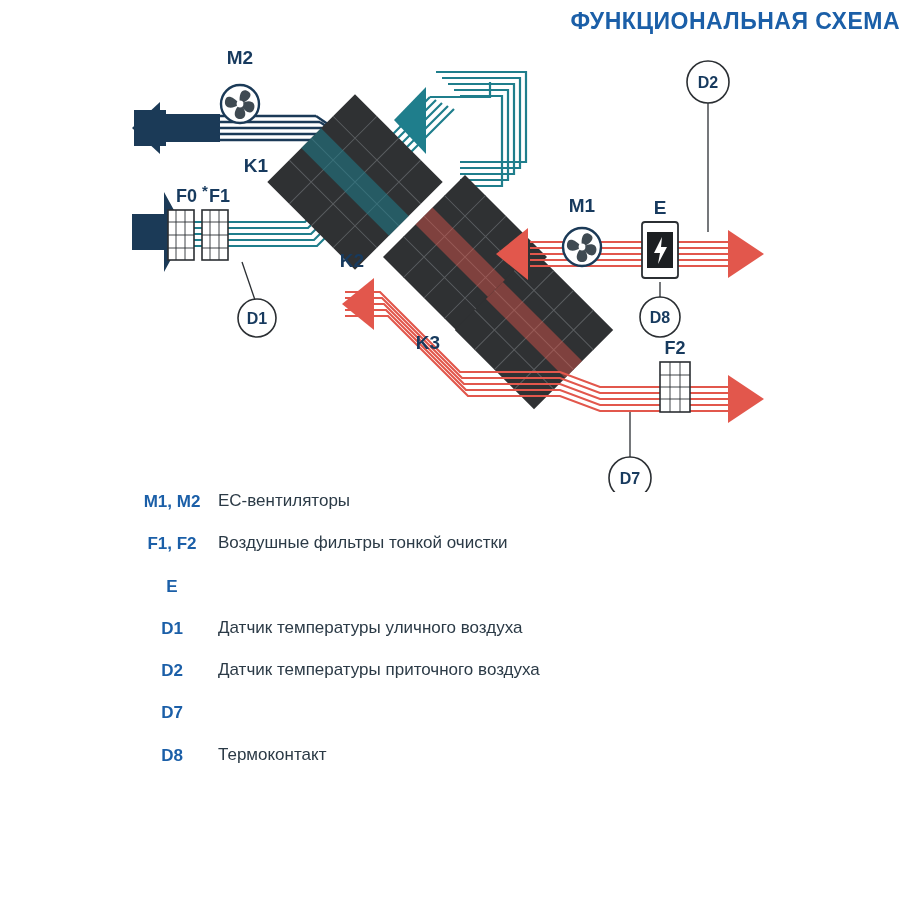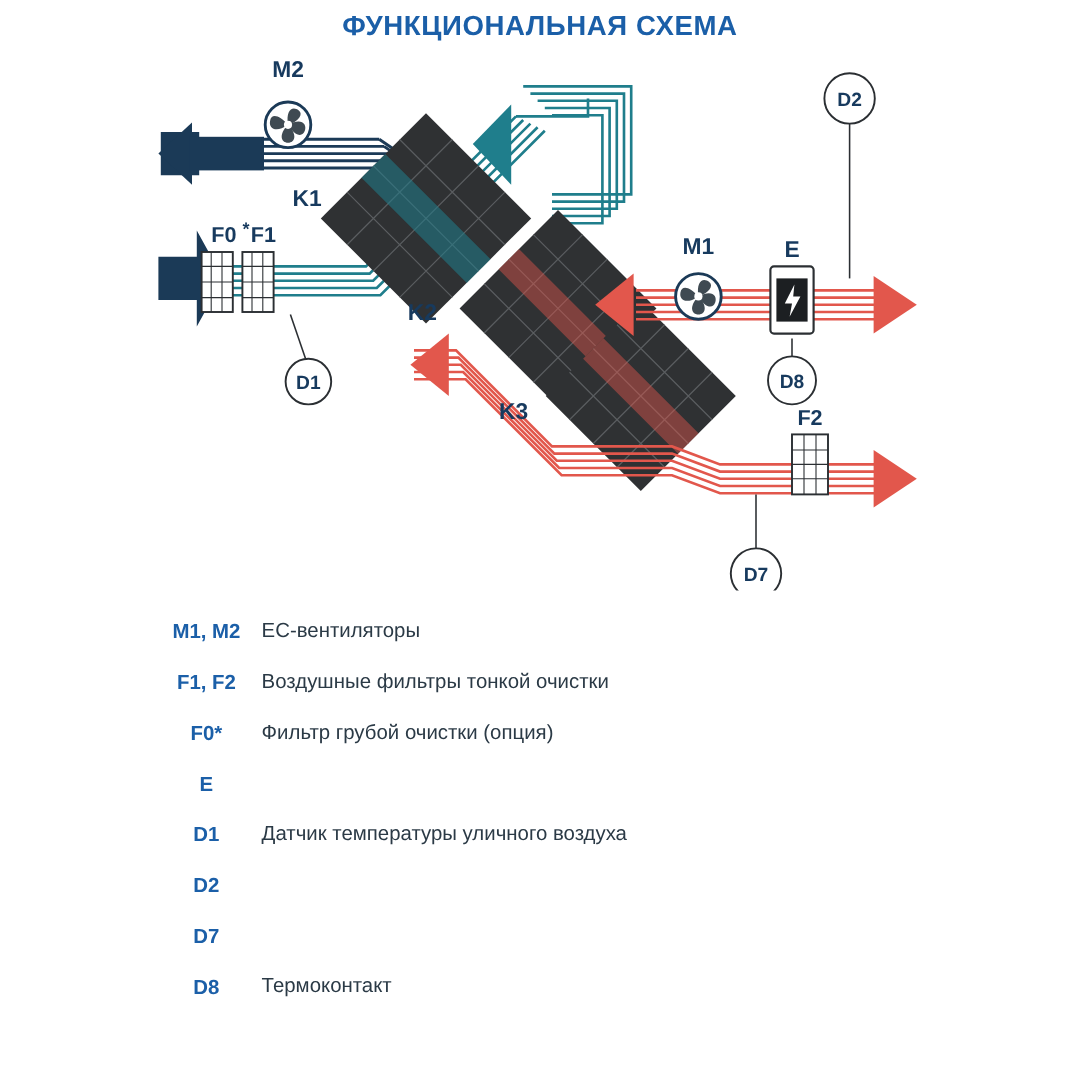"ФУНКЦИОНАЛЬНАЯ СХЕМА" .title { text-align: center -> right }
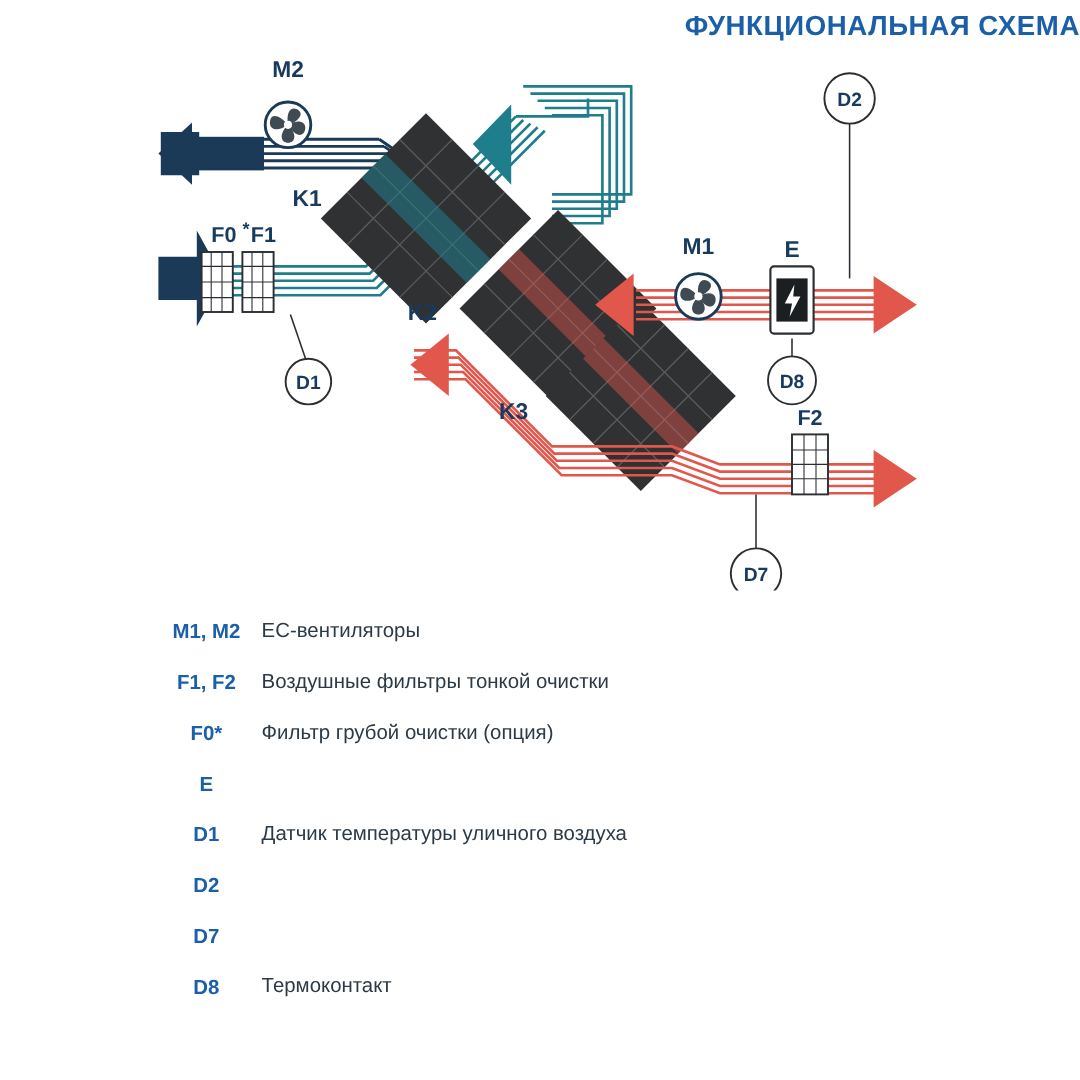"M1, M2" .legend { top: 515px -> 490px }
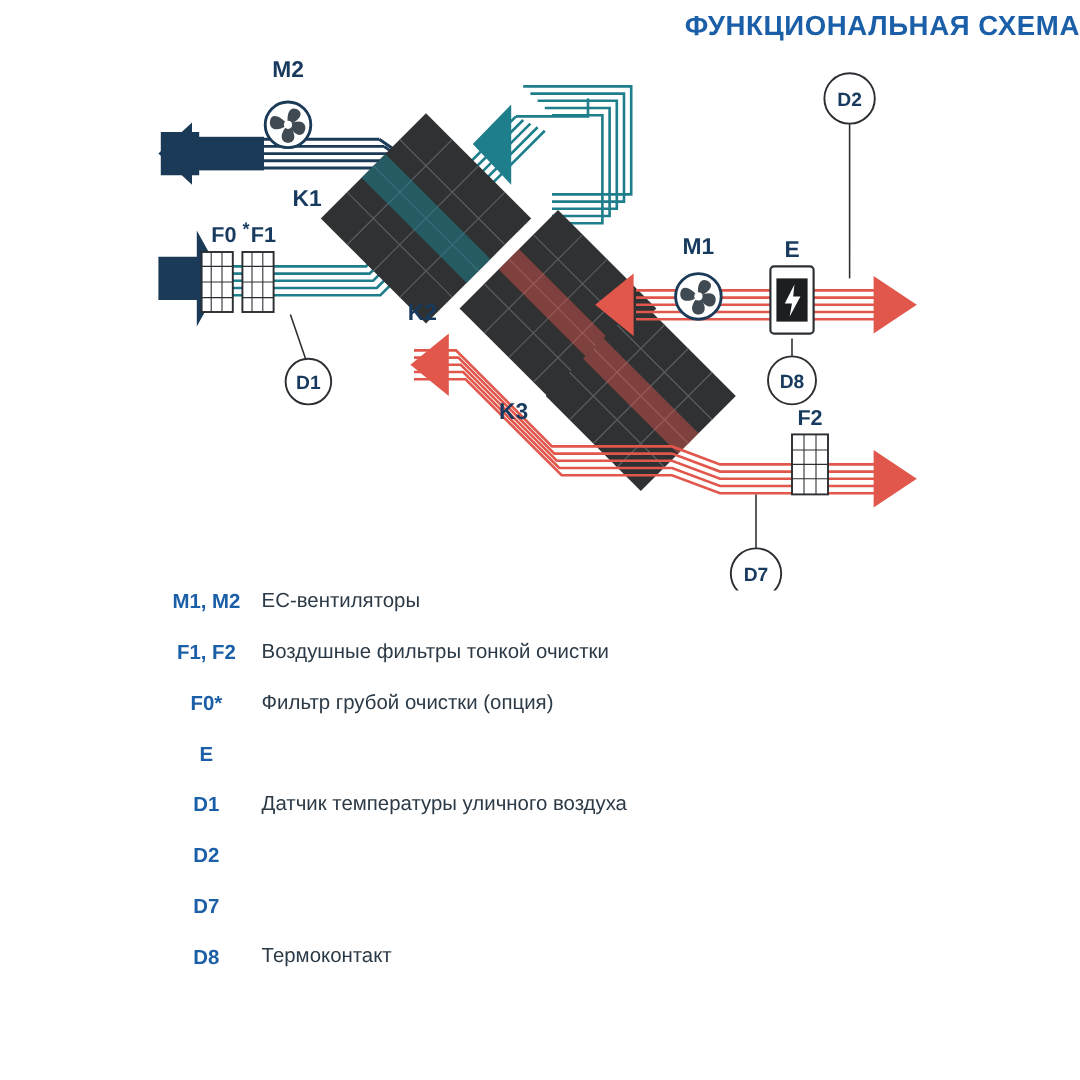"F0*" div.legend-row { html: <div> <div>F0*</div> <div>Фильтр грубой очистки (опция)</div> </div> -> none }
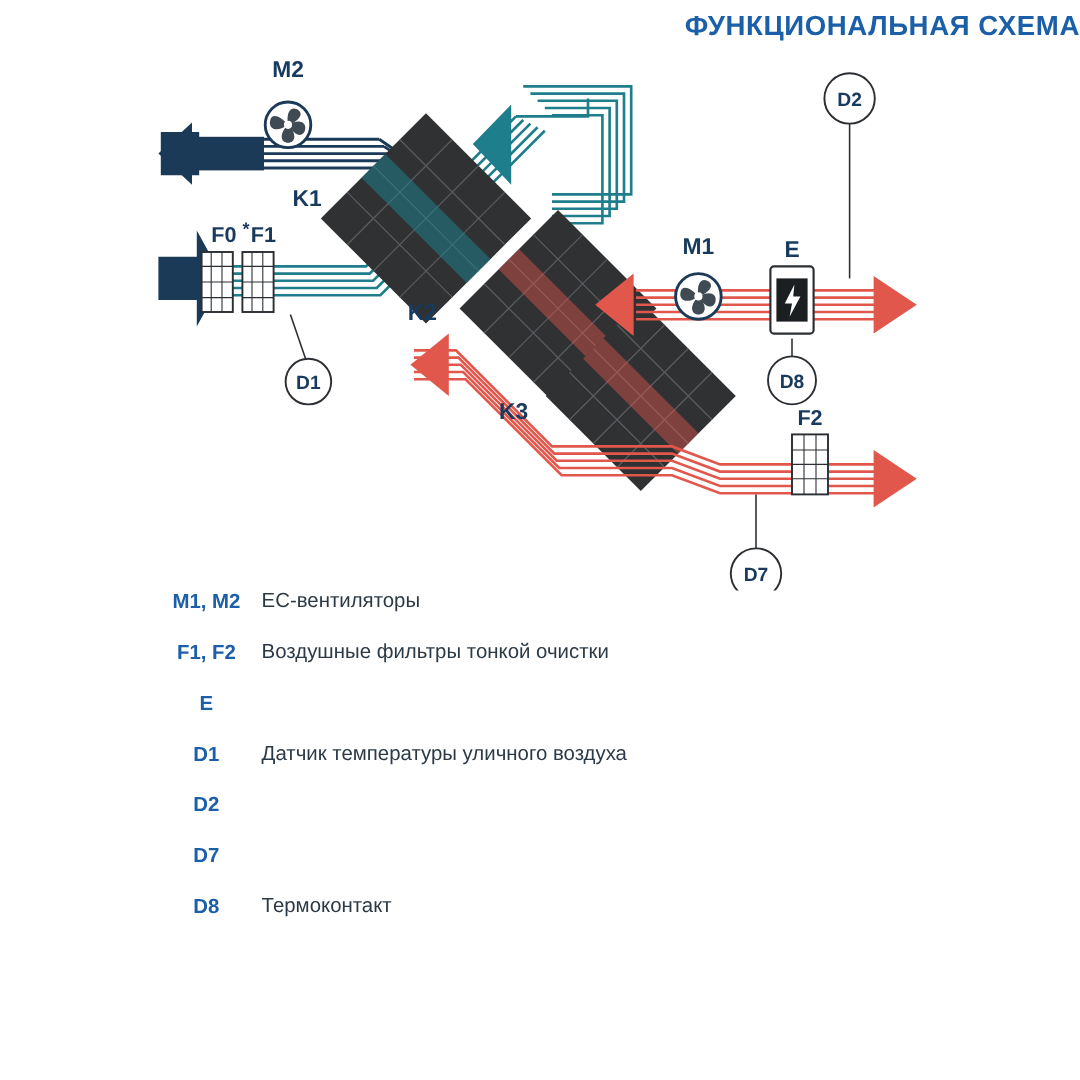"Датчик температуры приточного воздуха" div.legend-val { html: none -> <div>Датчик температуры приточного воздуха</div> }
